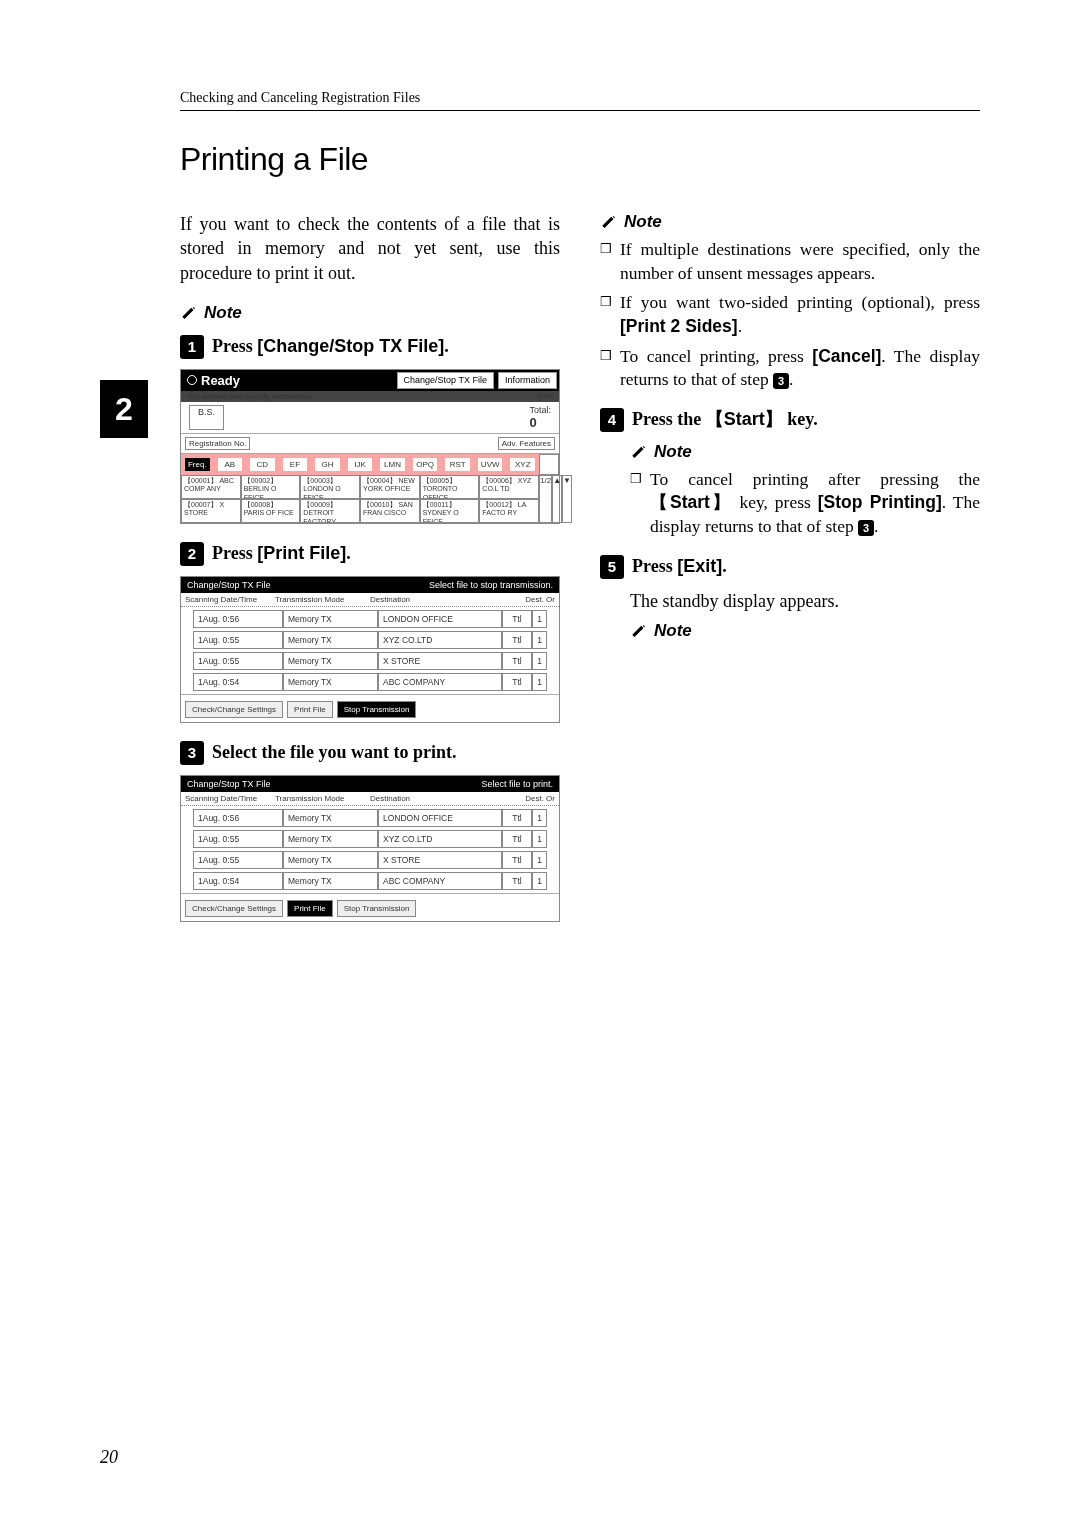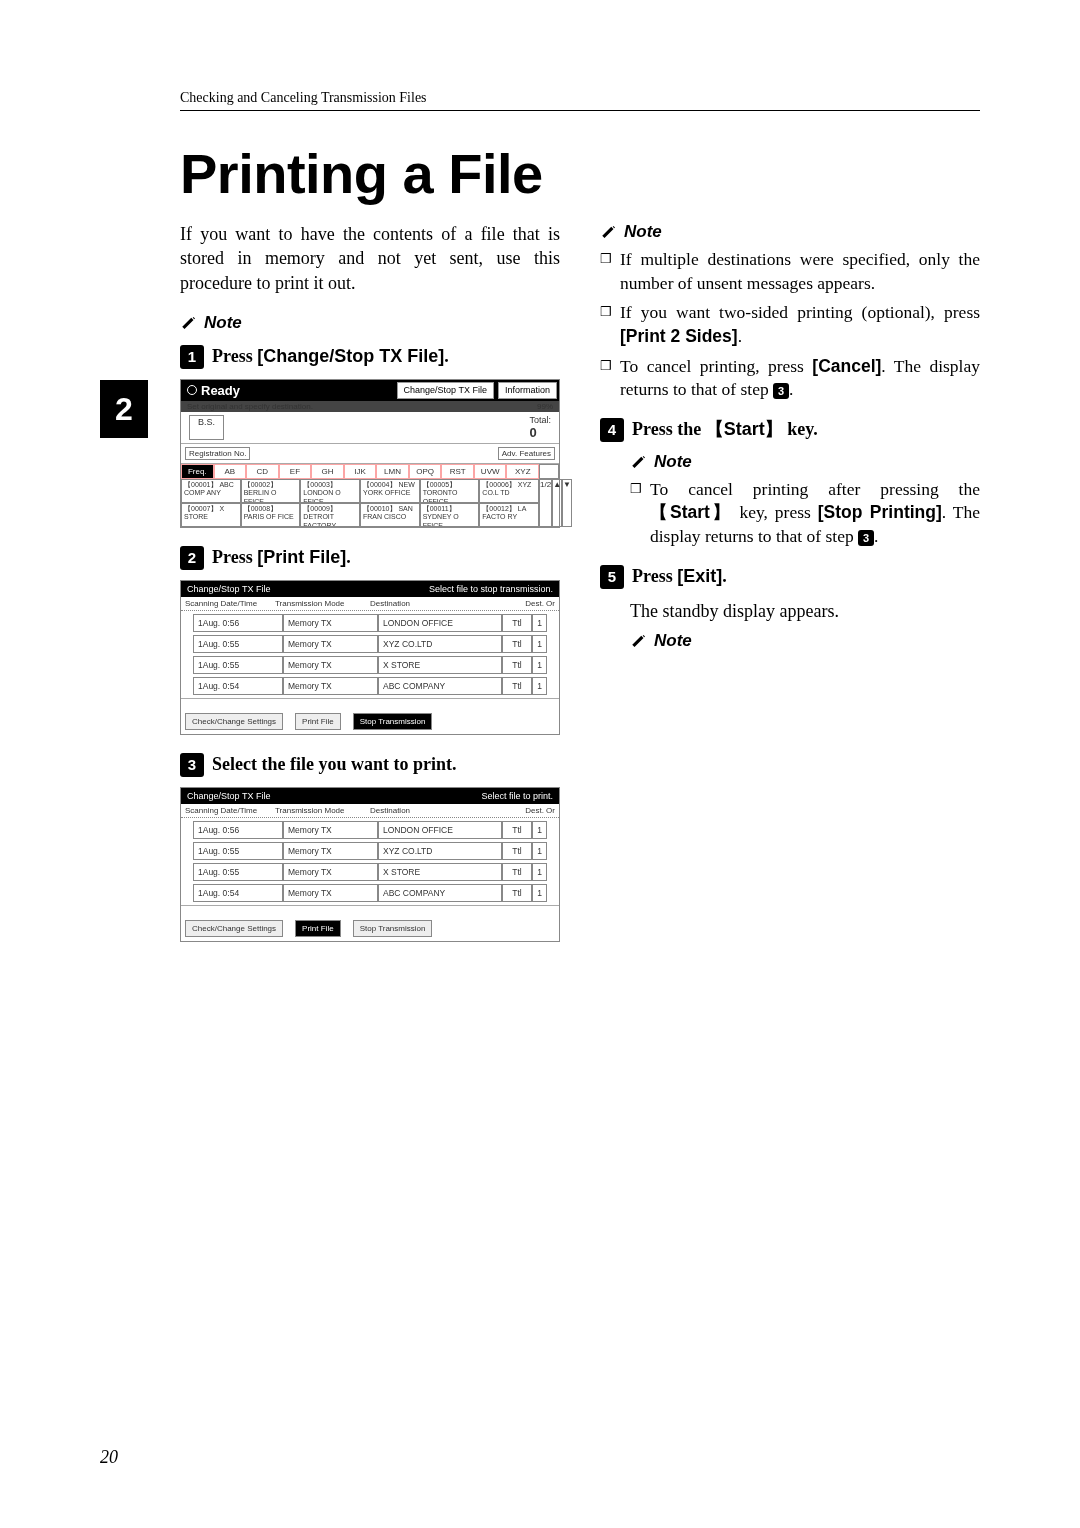"Checking and Canceling Transmission" div.header-line { text: Transmission -> Registration }
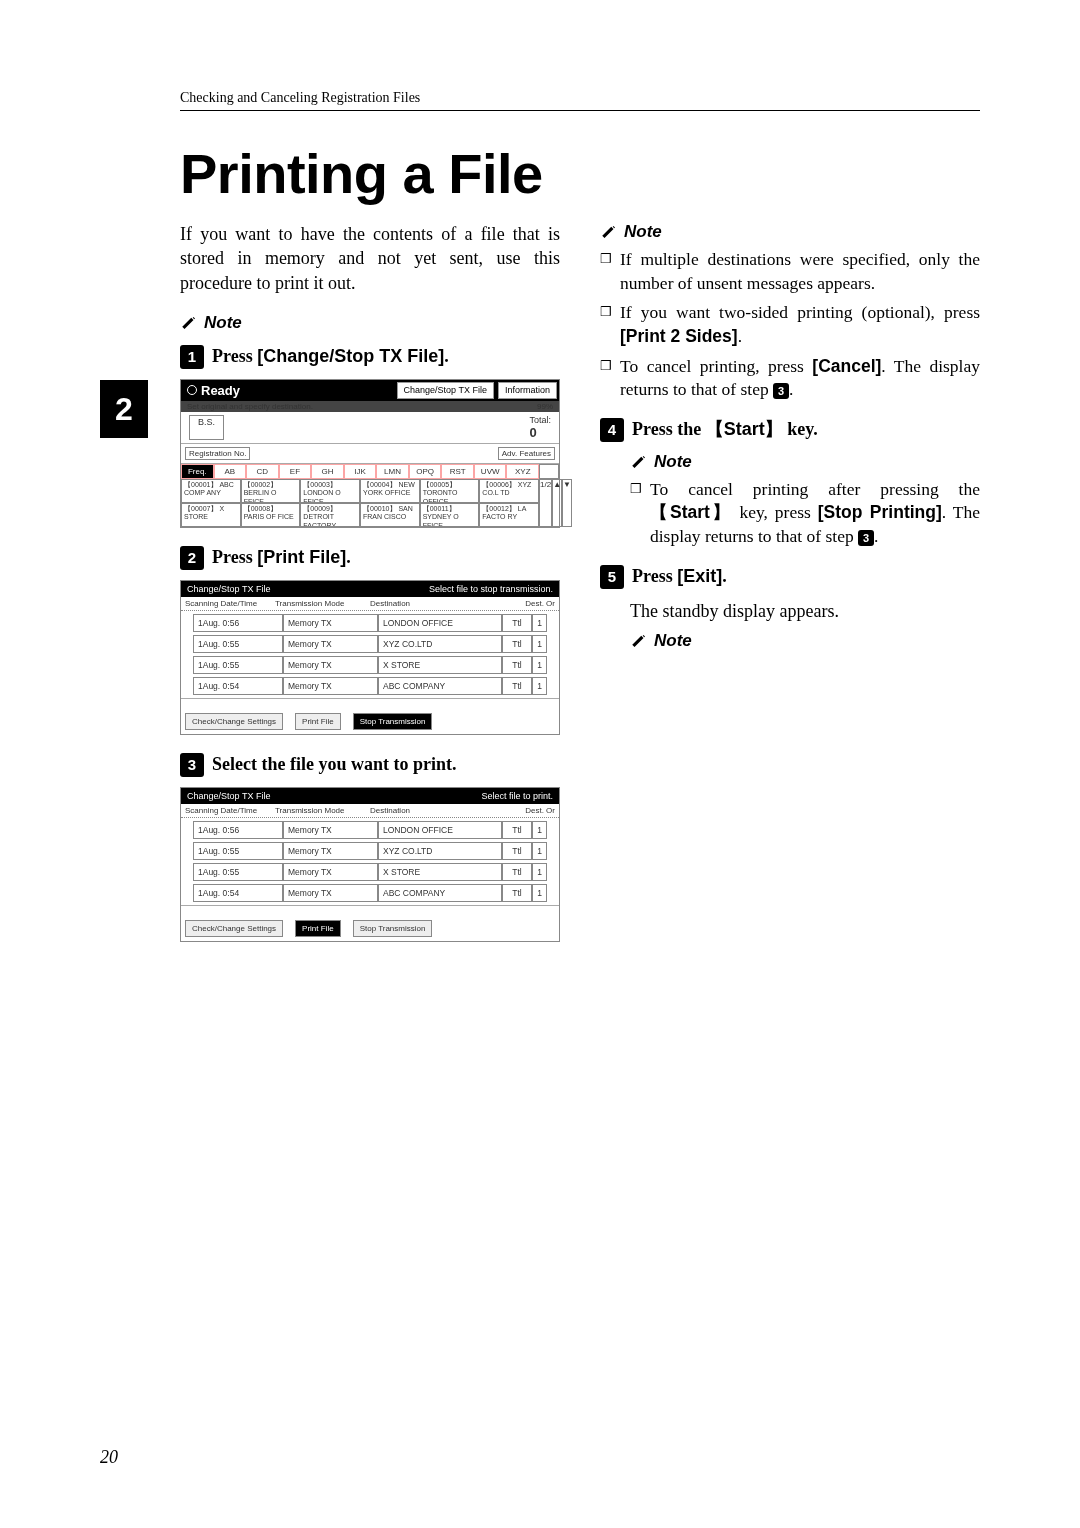"Printing a File" h1 { font-size: 56px -> 32px; font-weight: 700 -> 400; margin-bottom: 16px -> 34px }
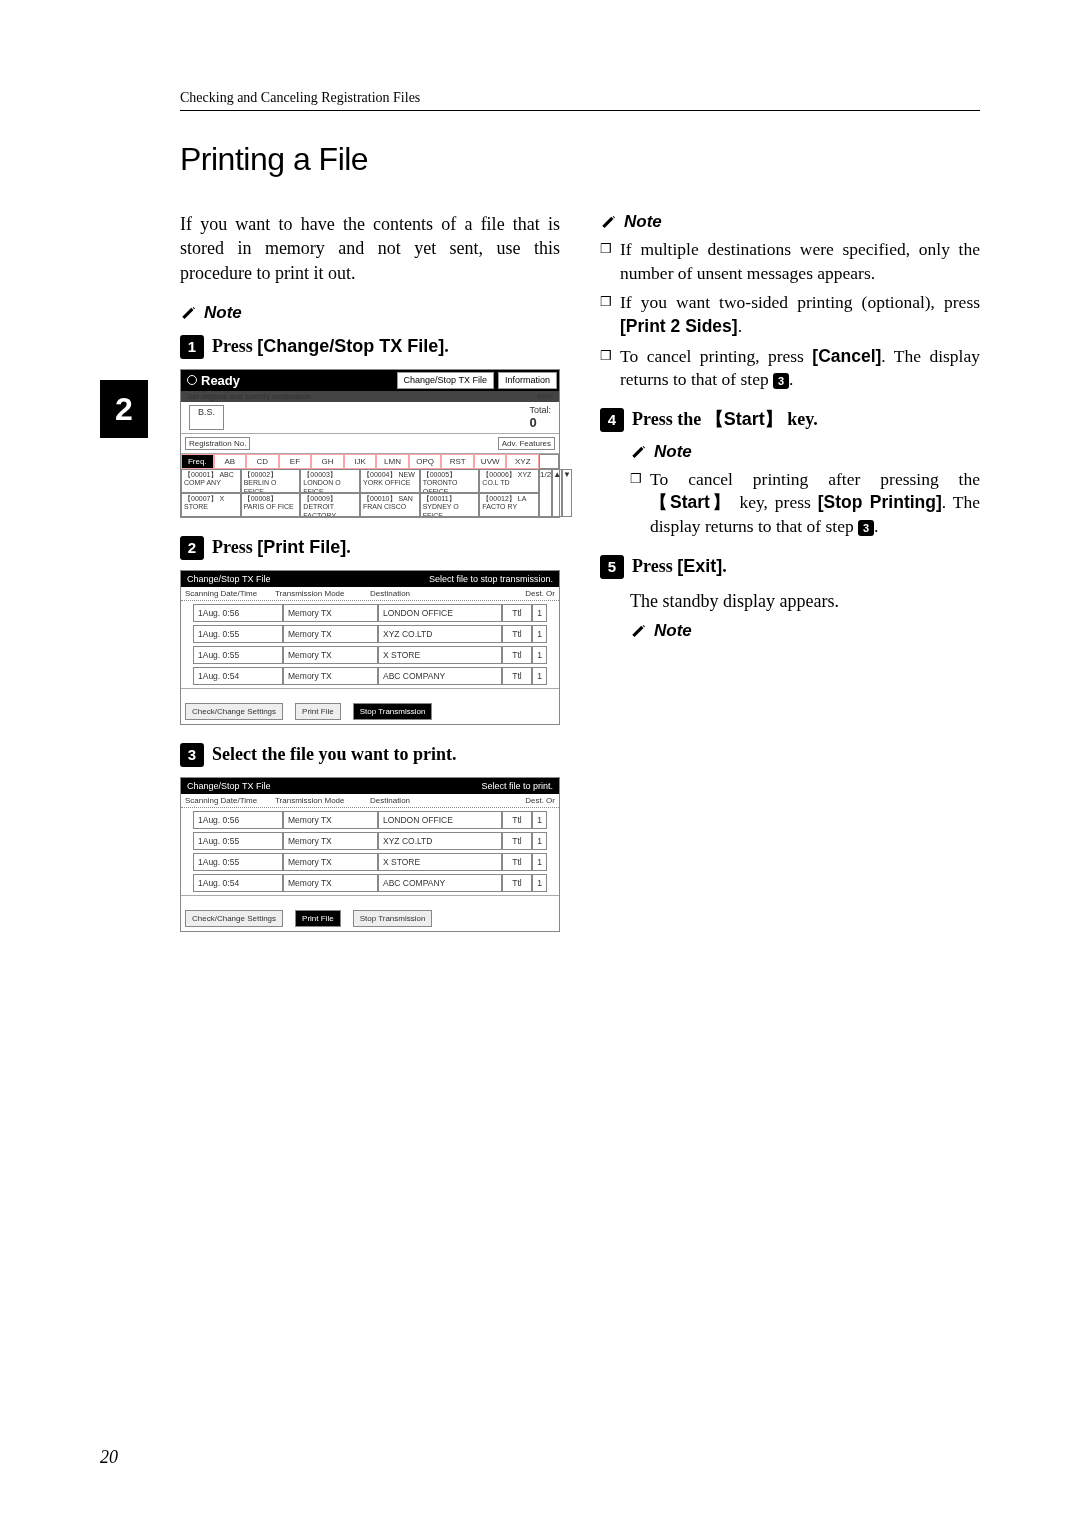"If you want to have" p.intro { text: have -> check }
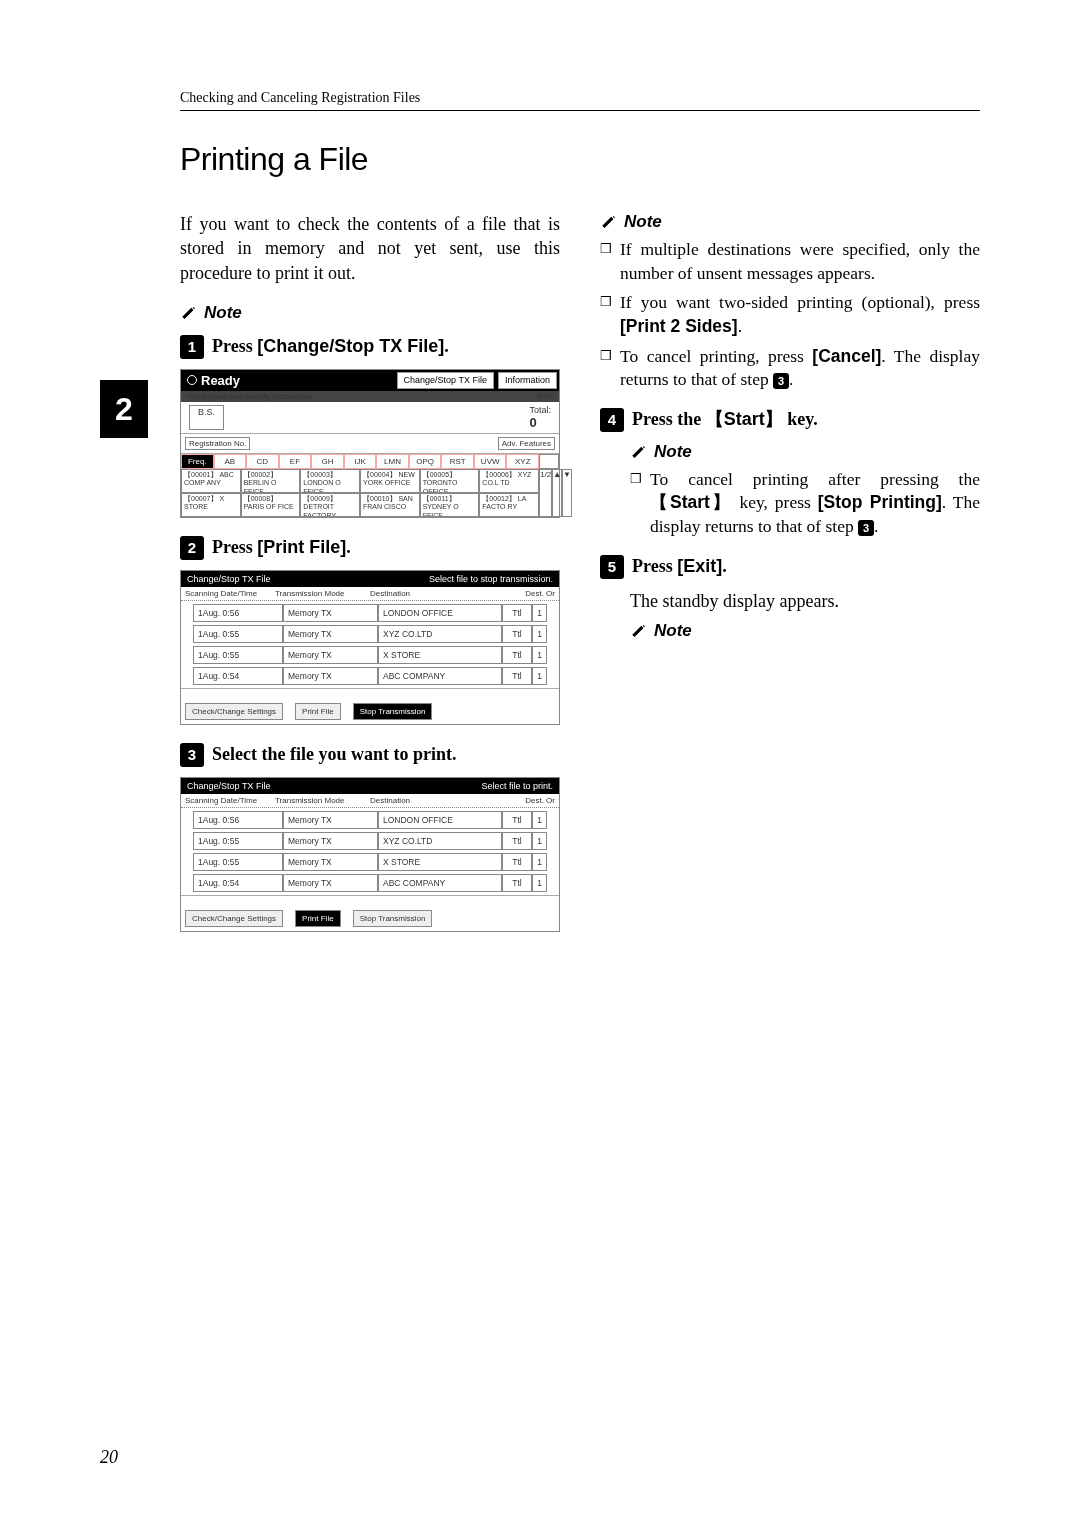"Freq." .ss1-tab { border: 1px solid #fca5a5 -> 4px solid #fca5a5 }
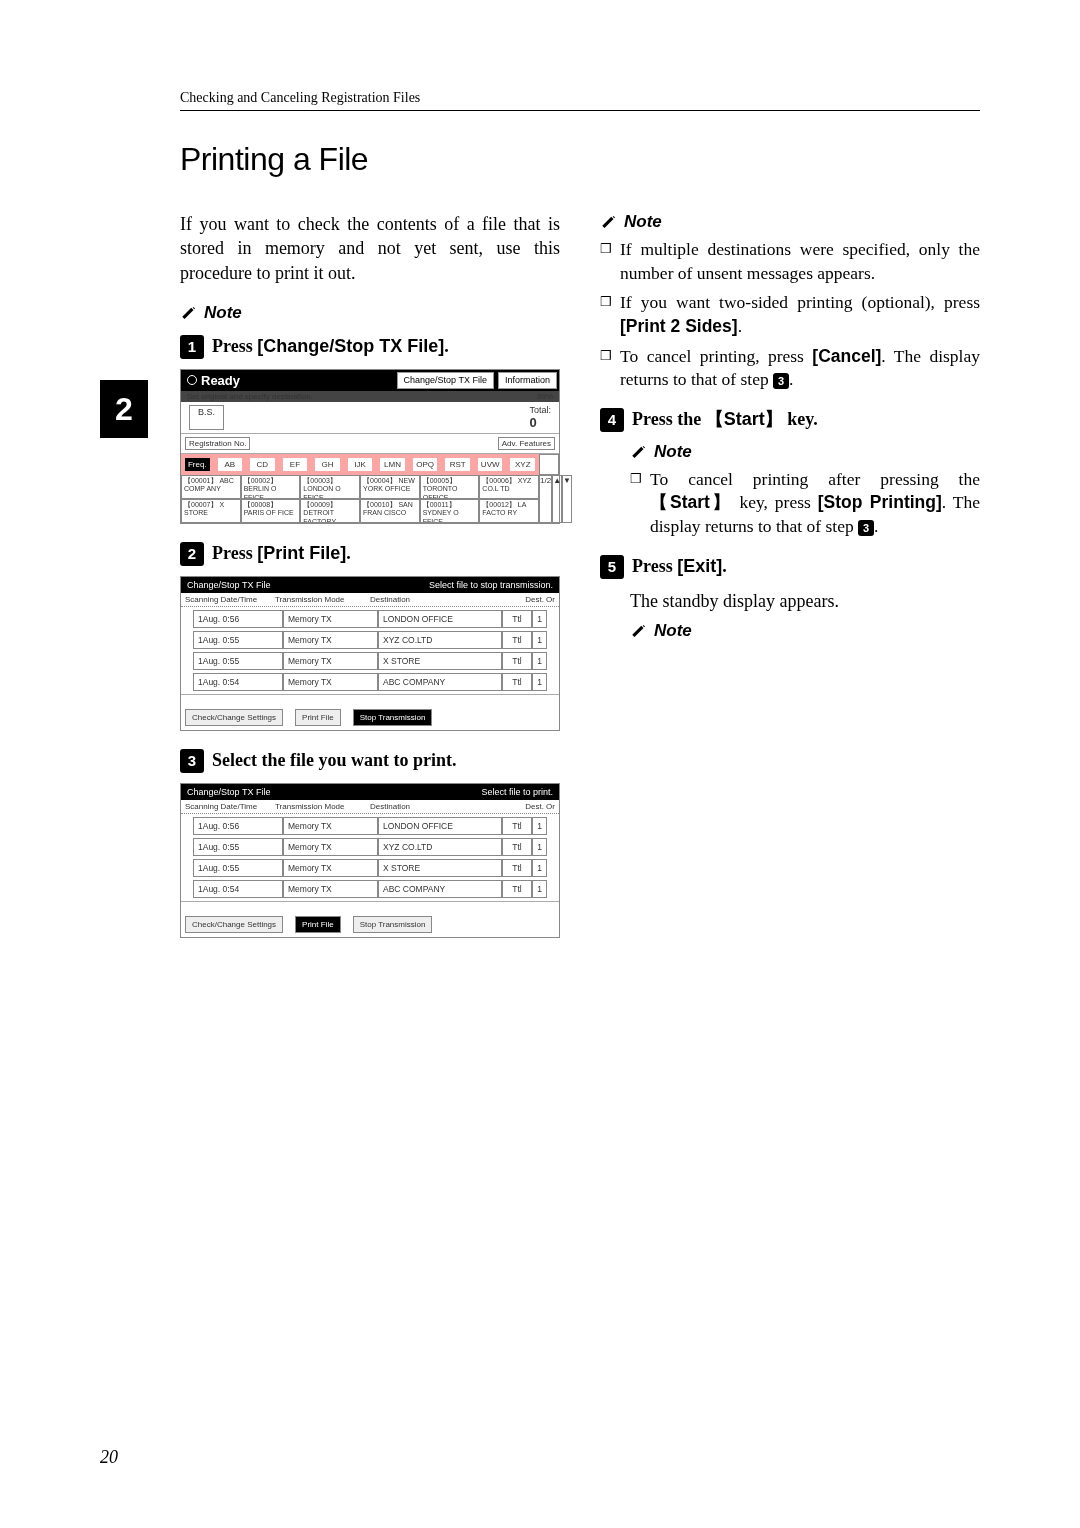"Check/Change Settings" .ssf-bot { gap: 12px -> 4px; padding: 14px 4px 4px 4px -> 6px 4px 4px 4px }
